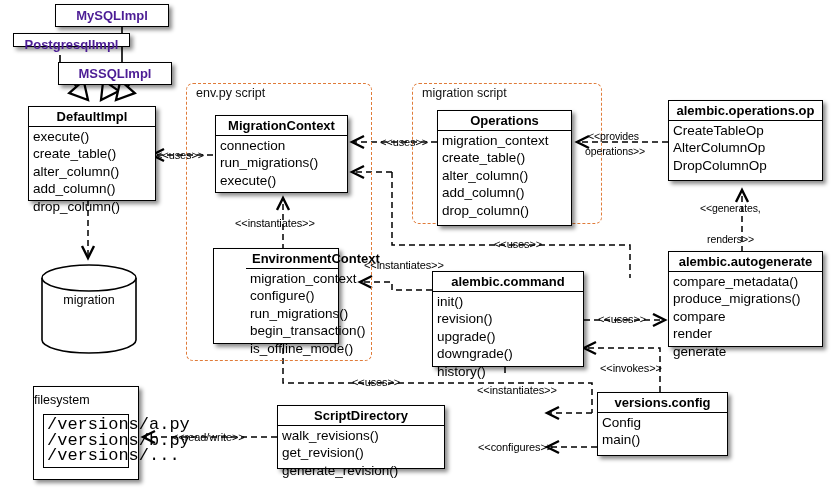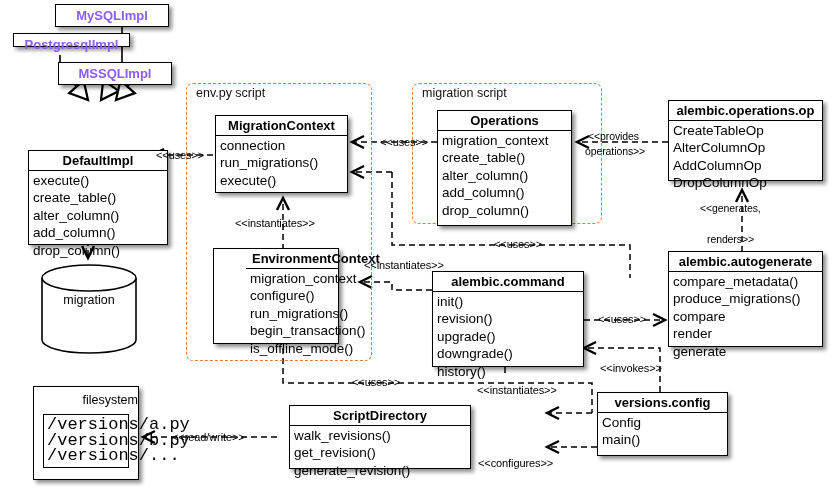"MySQLImpl" .plain-title { color: #8b5cf6 -> #4c1d95 }
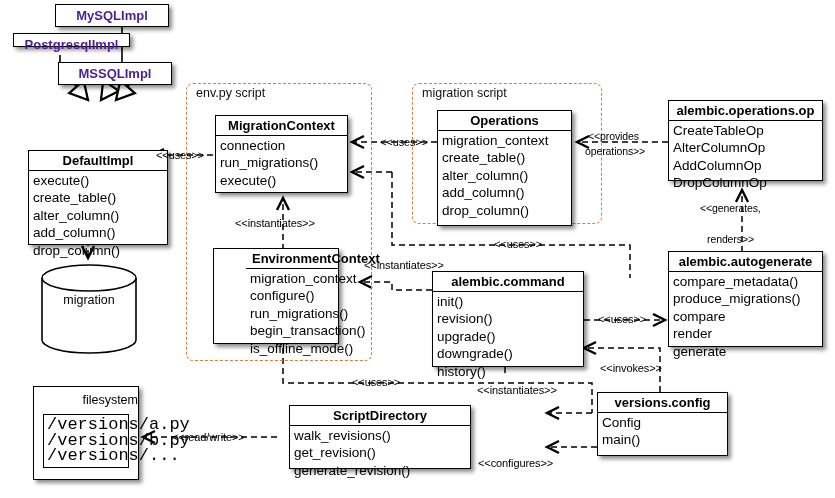"DefaultImpl" div.uml-box { margin-top: 44px -> none; width: 140px -> 128px }
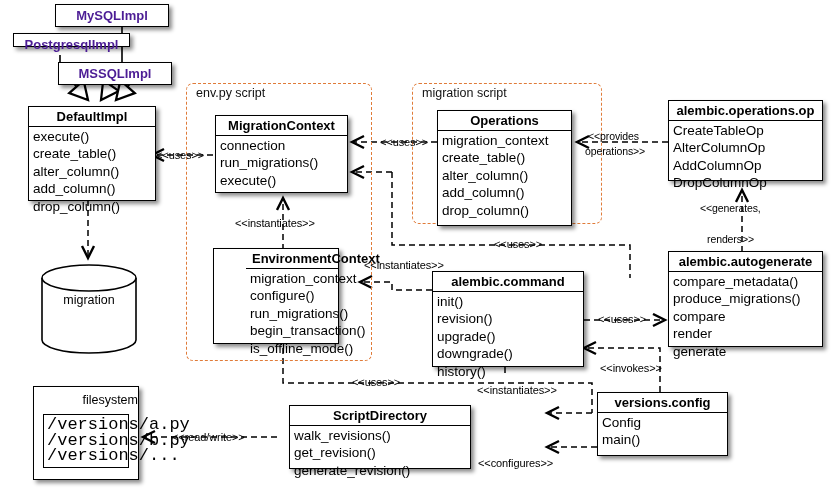"AddColumnOp" div.uml-member { html: <div>AddColumnOp</div> -> none }
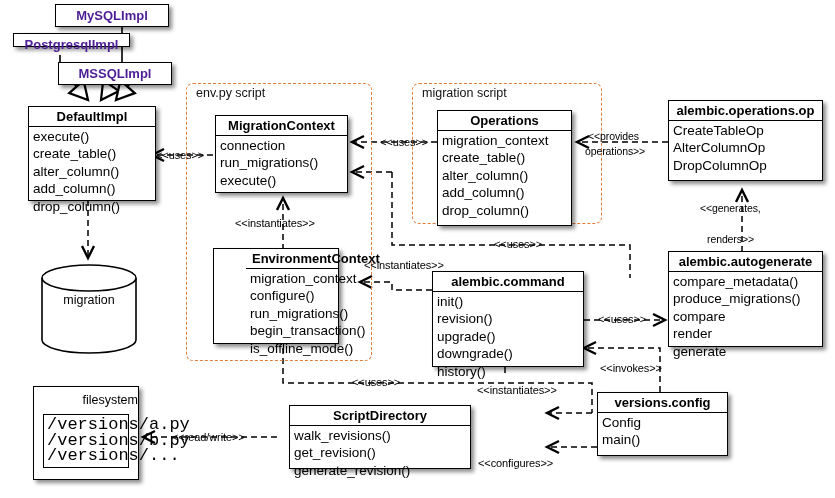"filesystem" .fs-title { text-align: right -> left }
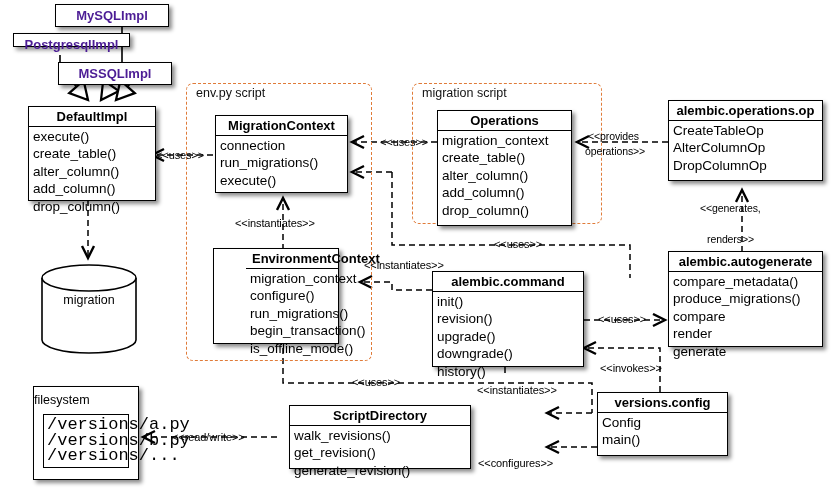"ScriptDirectory" div.uml-box { margin-left: 12px -> none; width: 182px -> 168px }
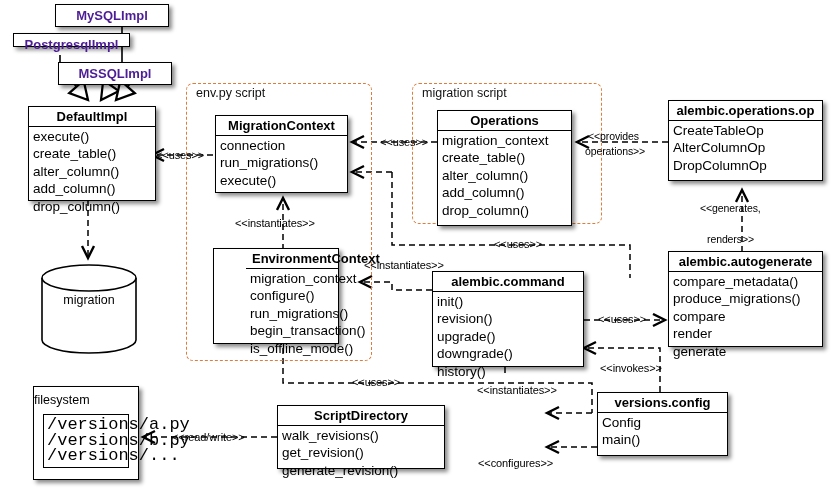"<<configures>>" div.note-label { margin-top: 16px -> none }
